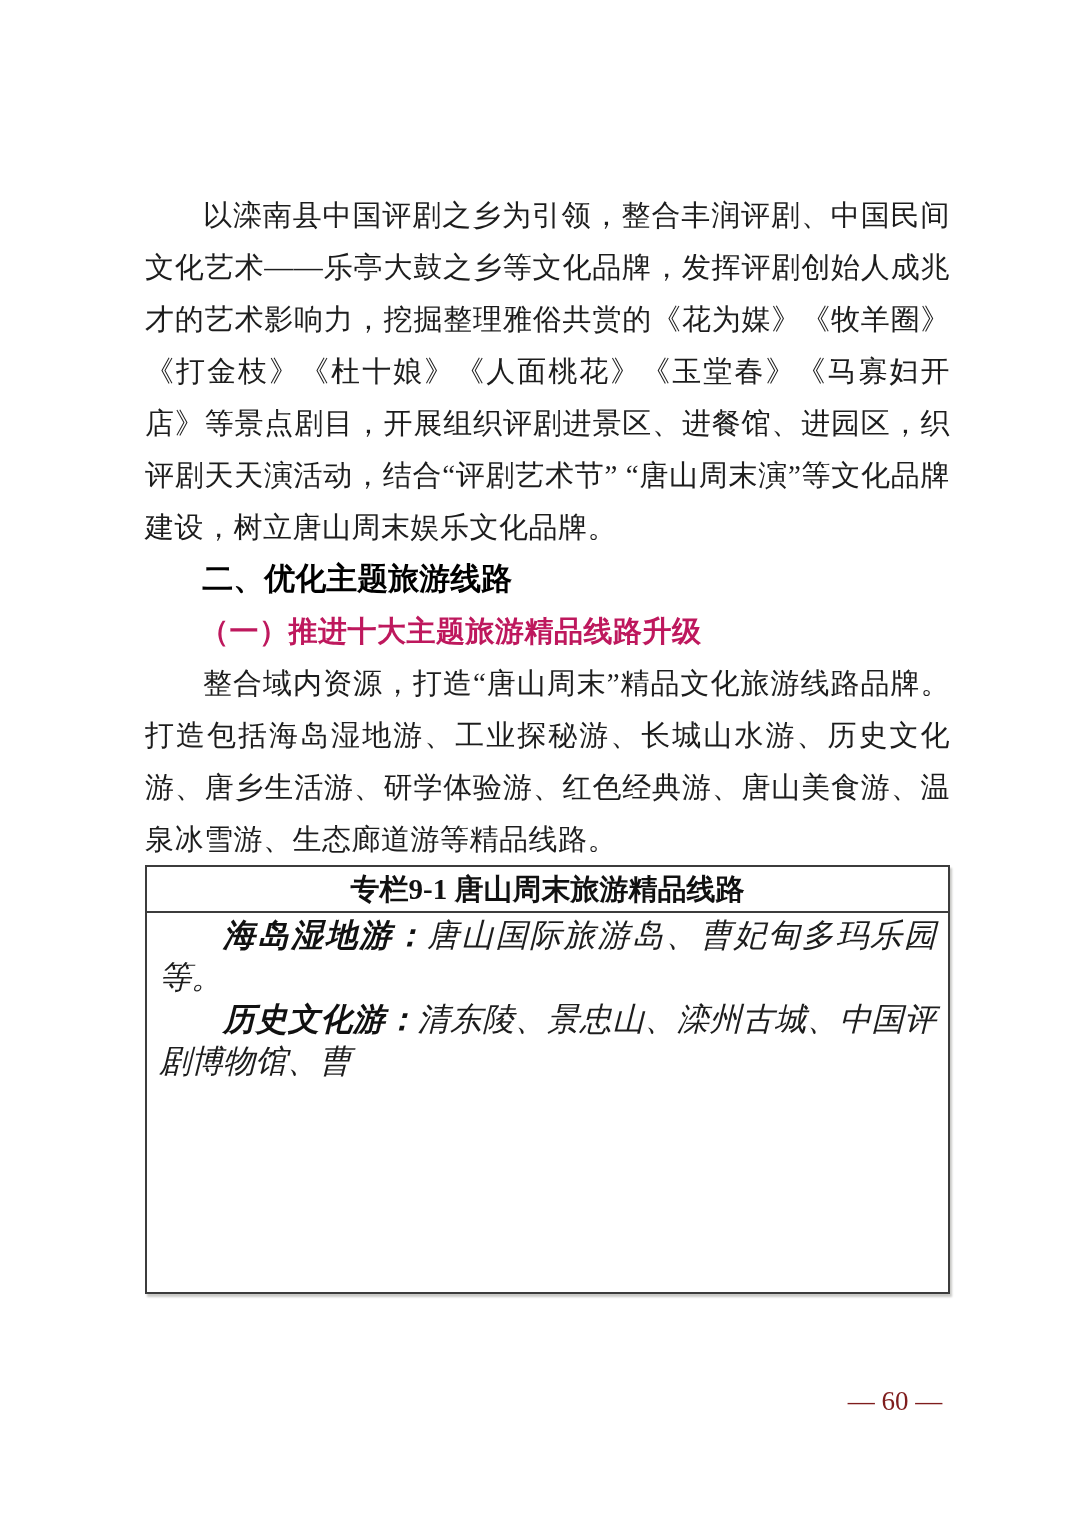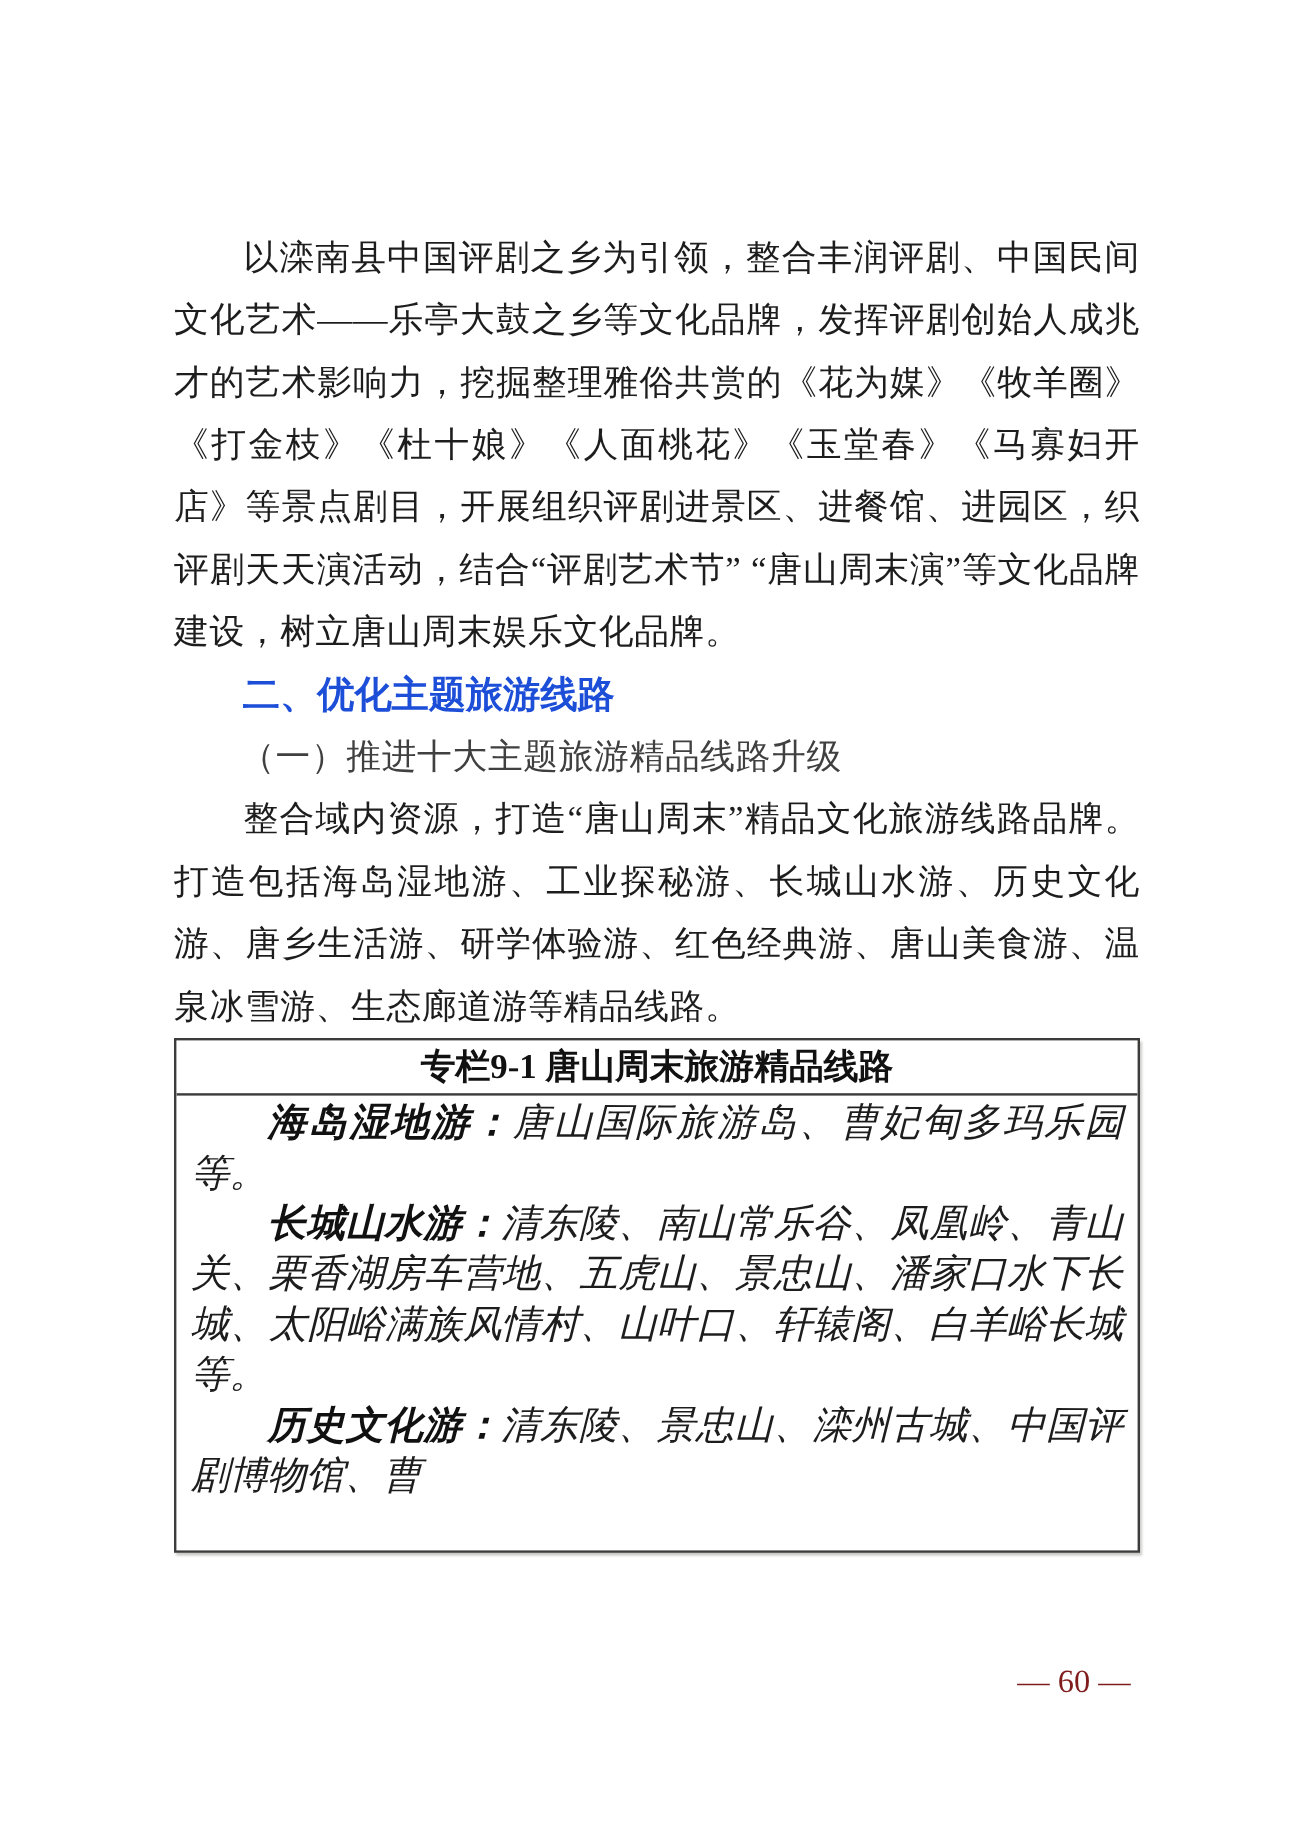"二、优化主题旅游线路" .h-num { color: #1d4ed8 -> #000000 }
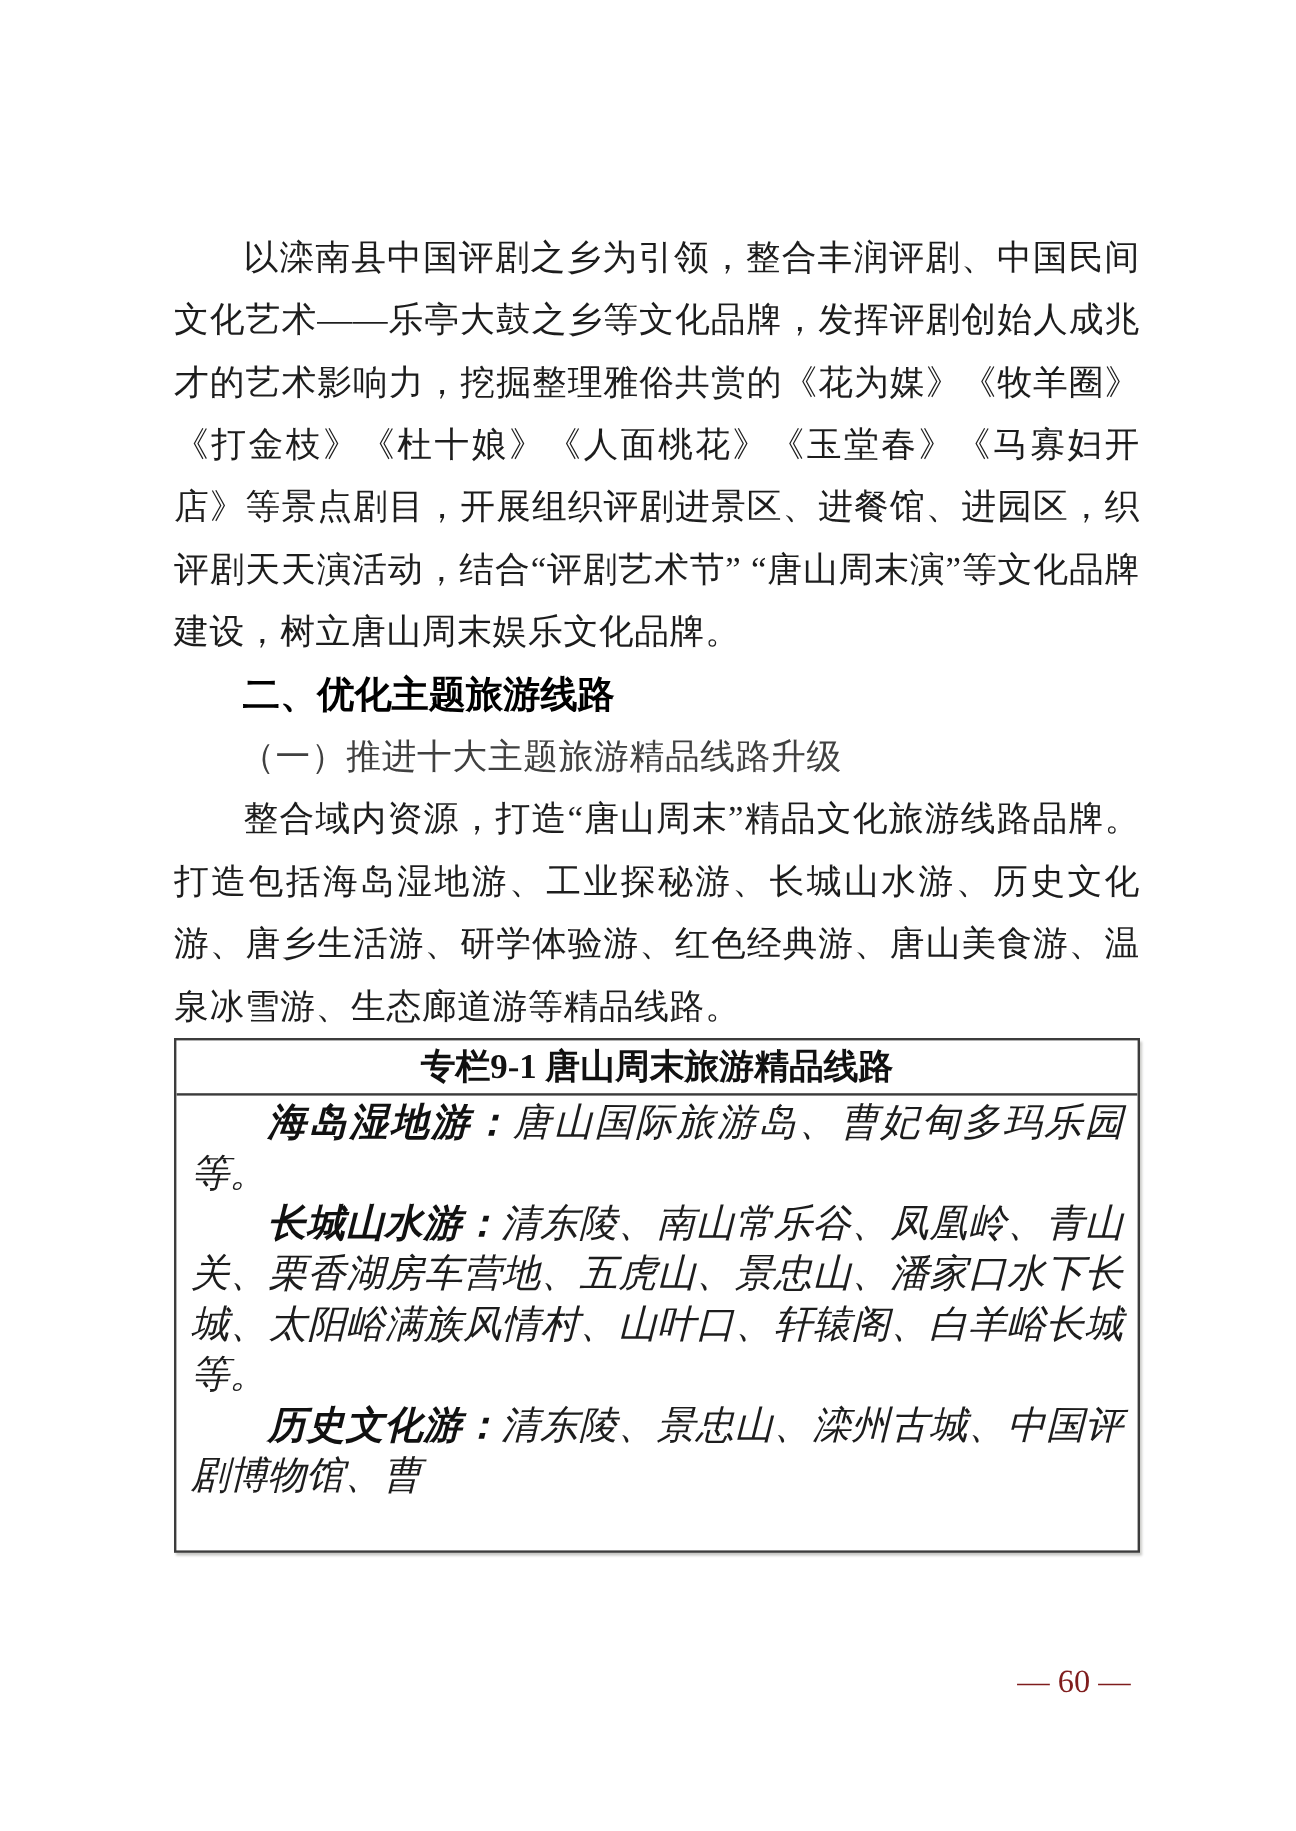"（一）推进十大主题旅游精品线路升级" .h-sub { color: #404040 -> #be185d; font-weight: 400 -> 700 }
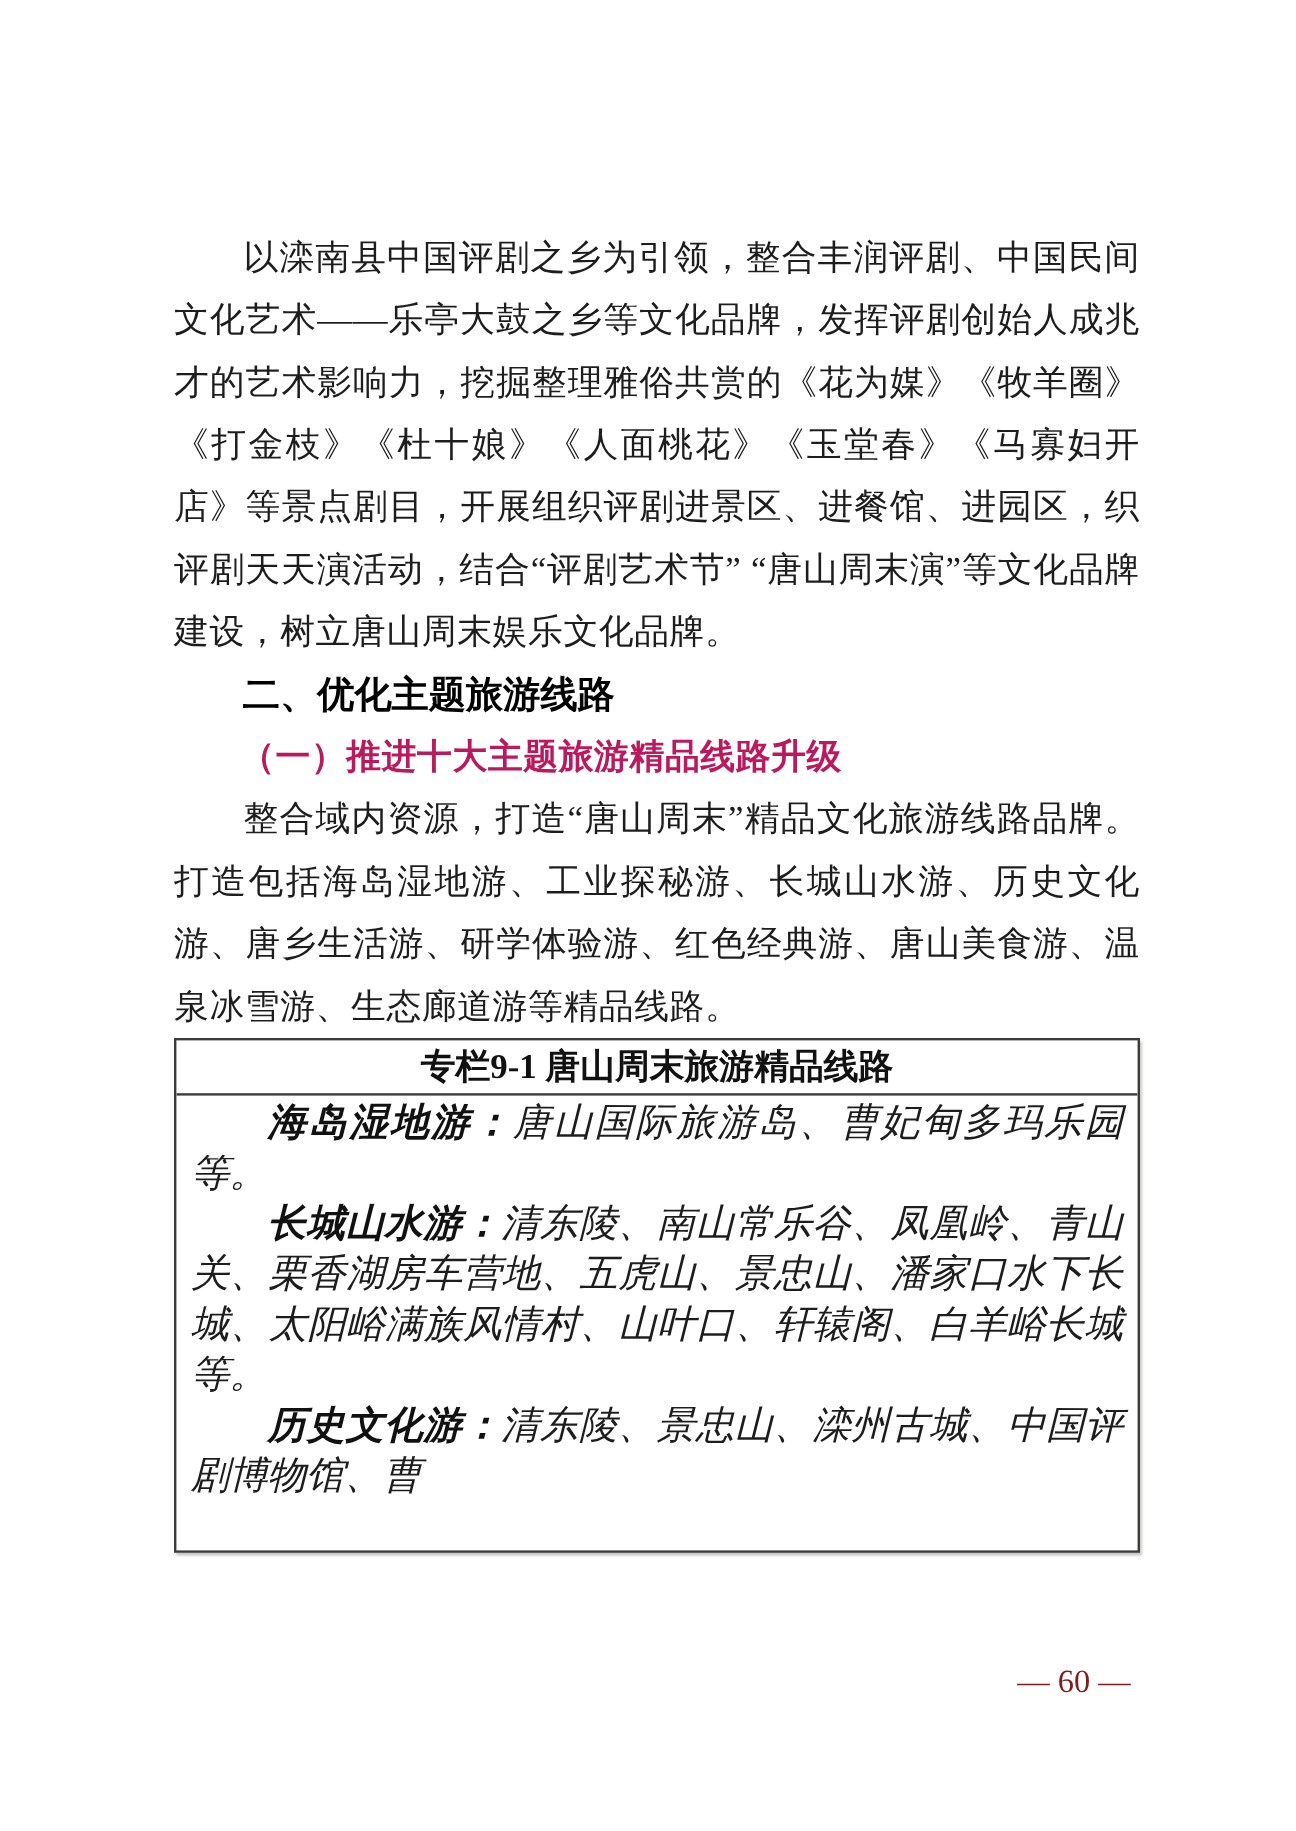"长城山水游：清东陵、南山常乐谷、凤凰岭、青山关、栗香湖房车营地、五虎山、景忠山、" p.entry { html: <p><b>长城山水游：</b><span>清东陵、南山常乐谷、凤凰岭、青山关、栗香湖房车营地、五虎山、景忠山、潘家口水下长城、太阳峪满族风情村、山叶口、轩辕阁、白羊峪长城等。</span></p> -> none }
